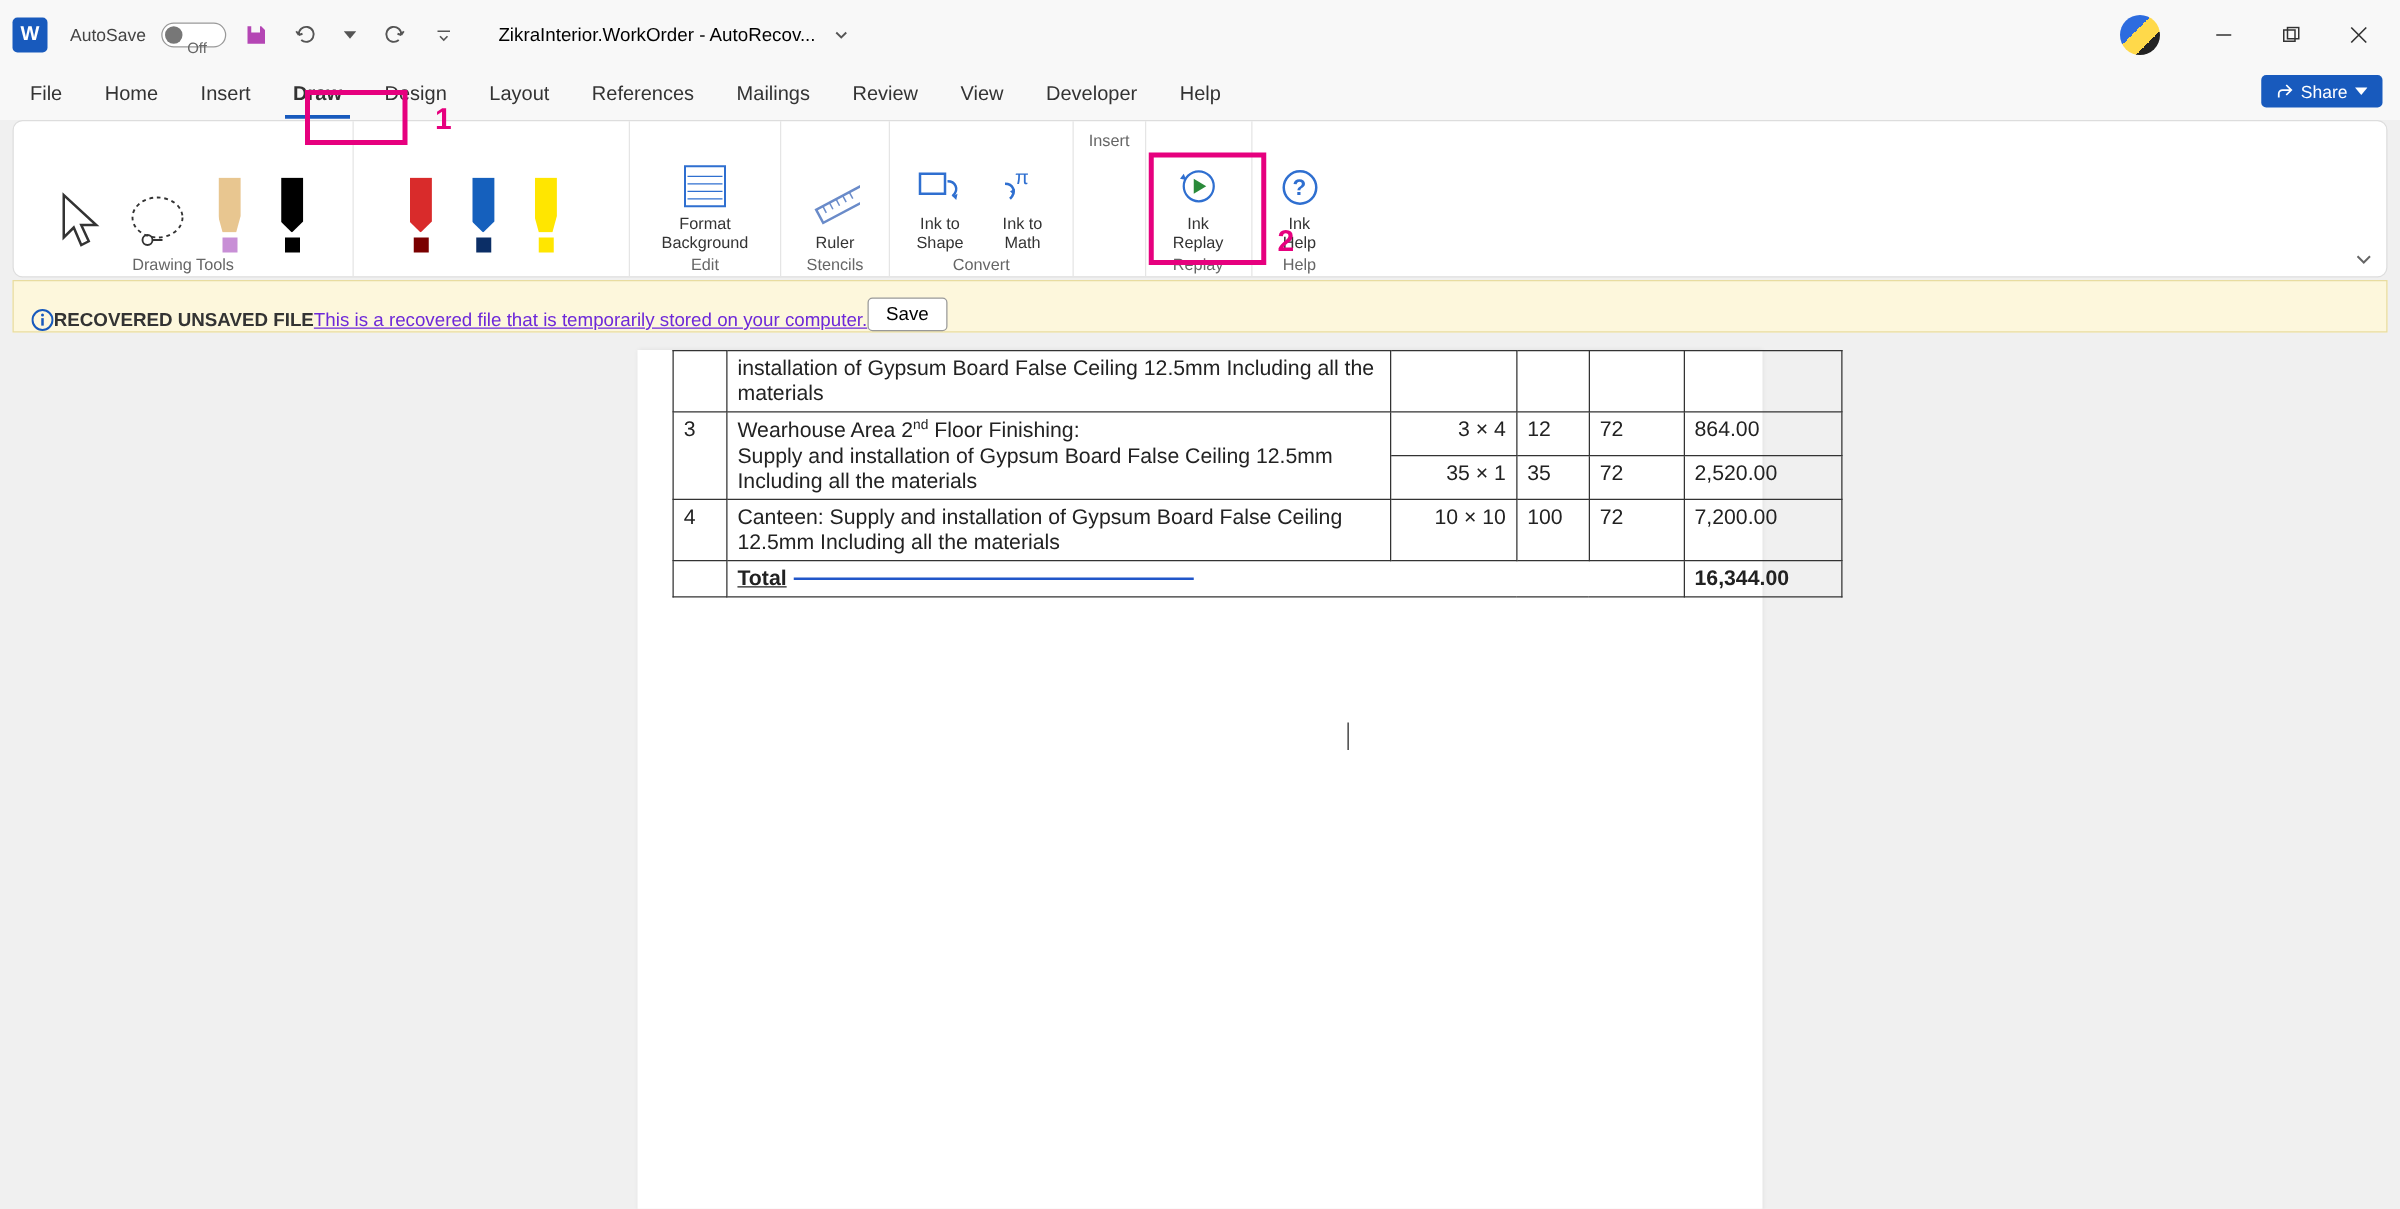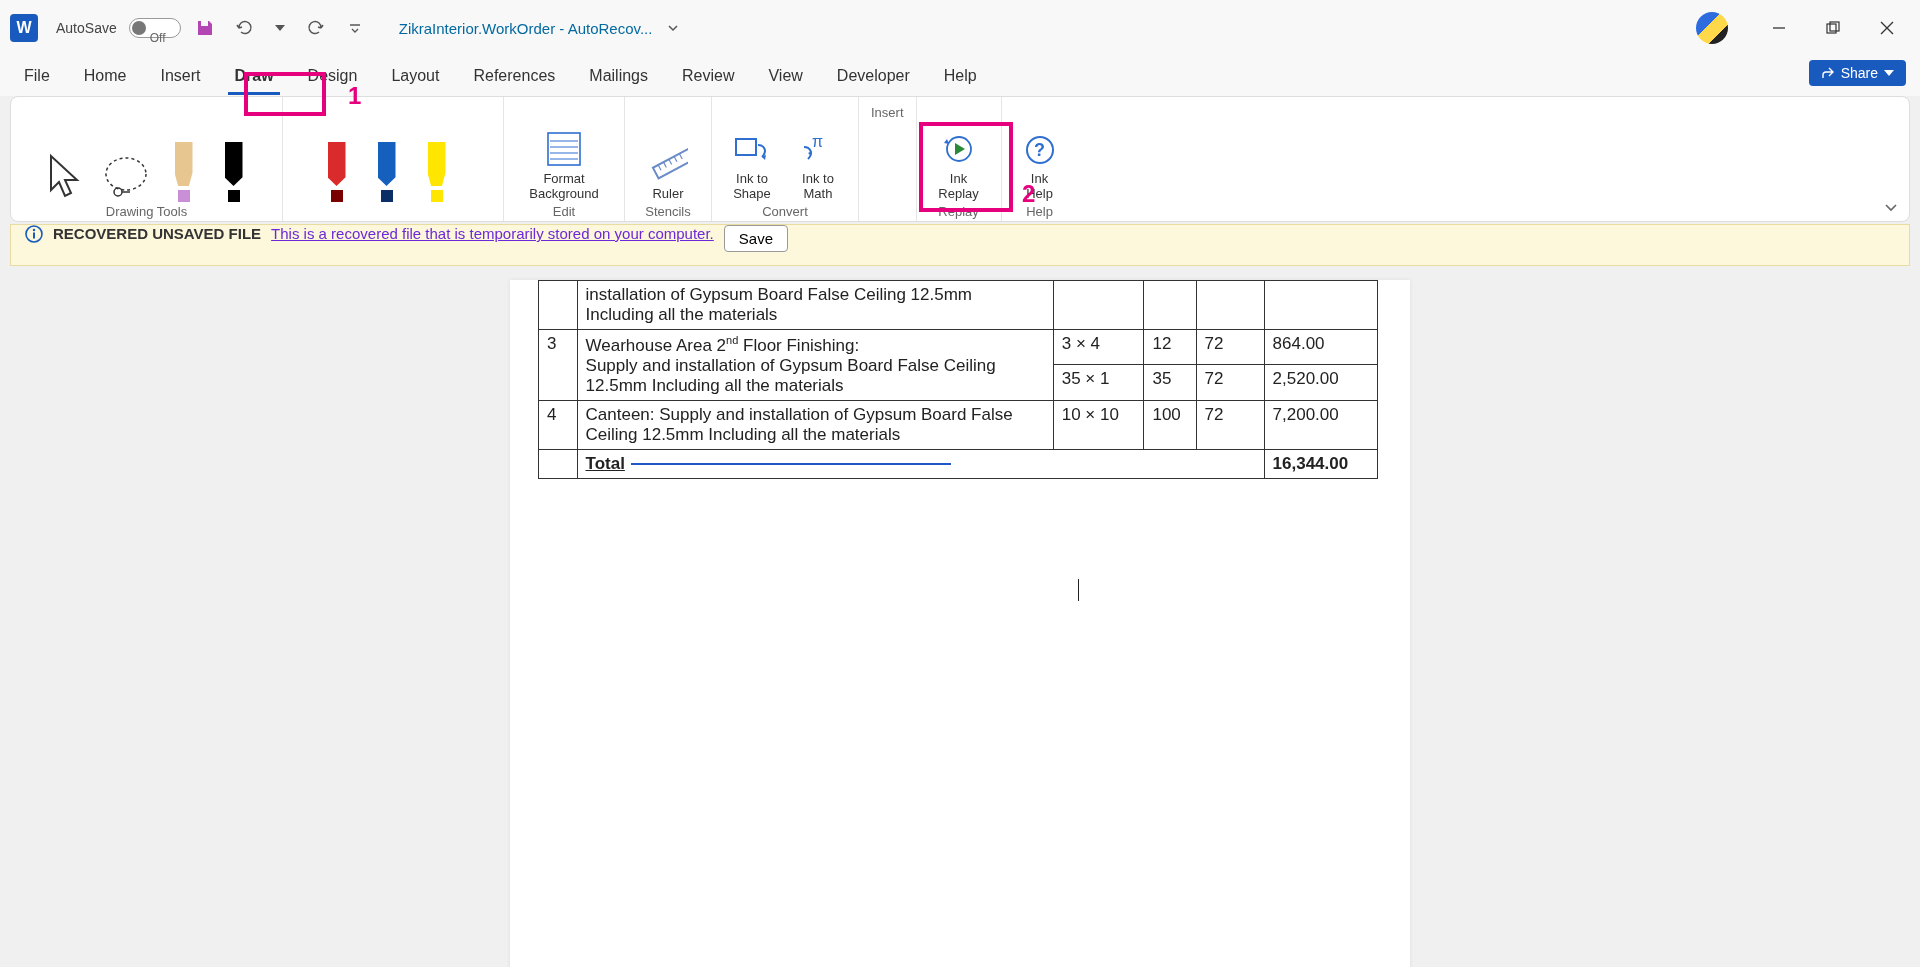"ZikraInterior.WorkOrder - AutoRecov..." .doc-title { color: #0369a1 -> #000000 }
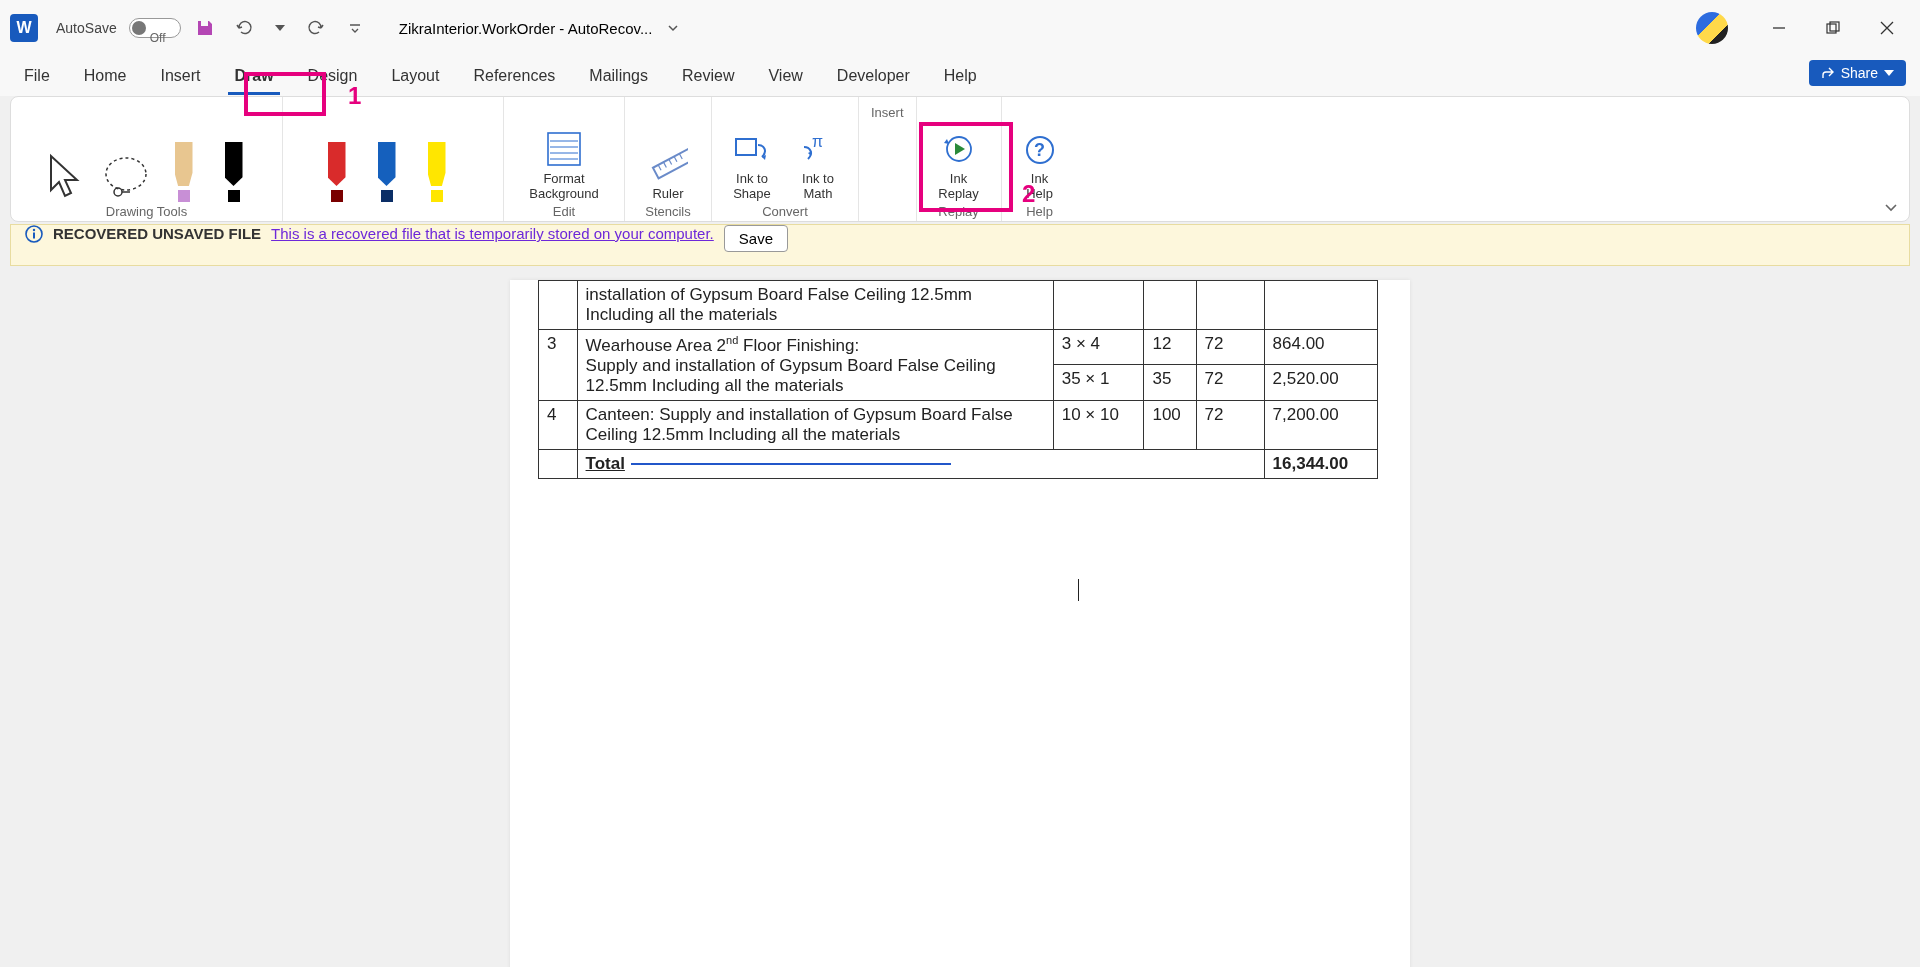"RECOVERED UNSAVED FILE" .msgbar { align-items: flex-start -> flex-end; gap: 10px -> none }
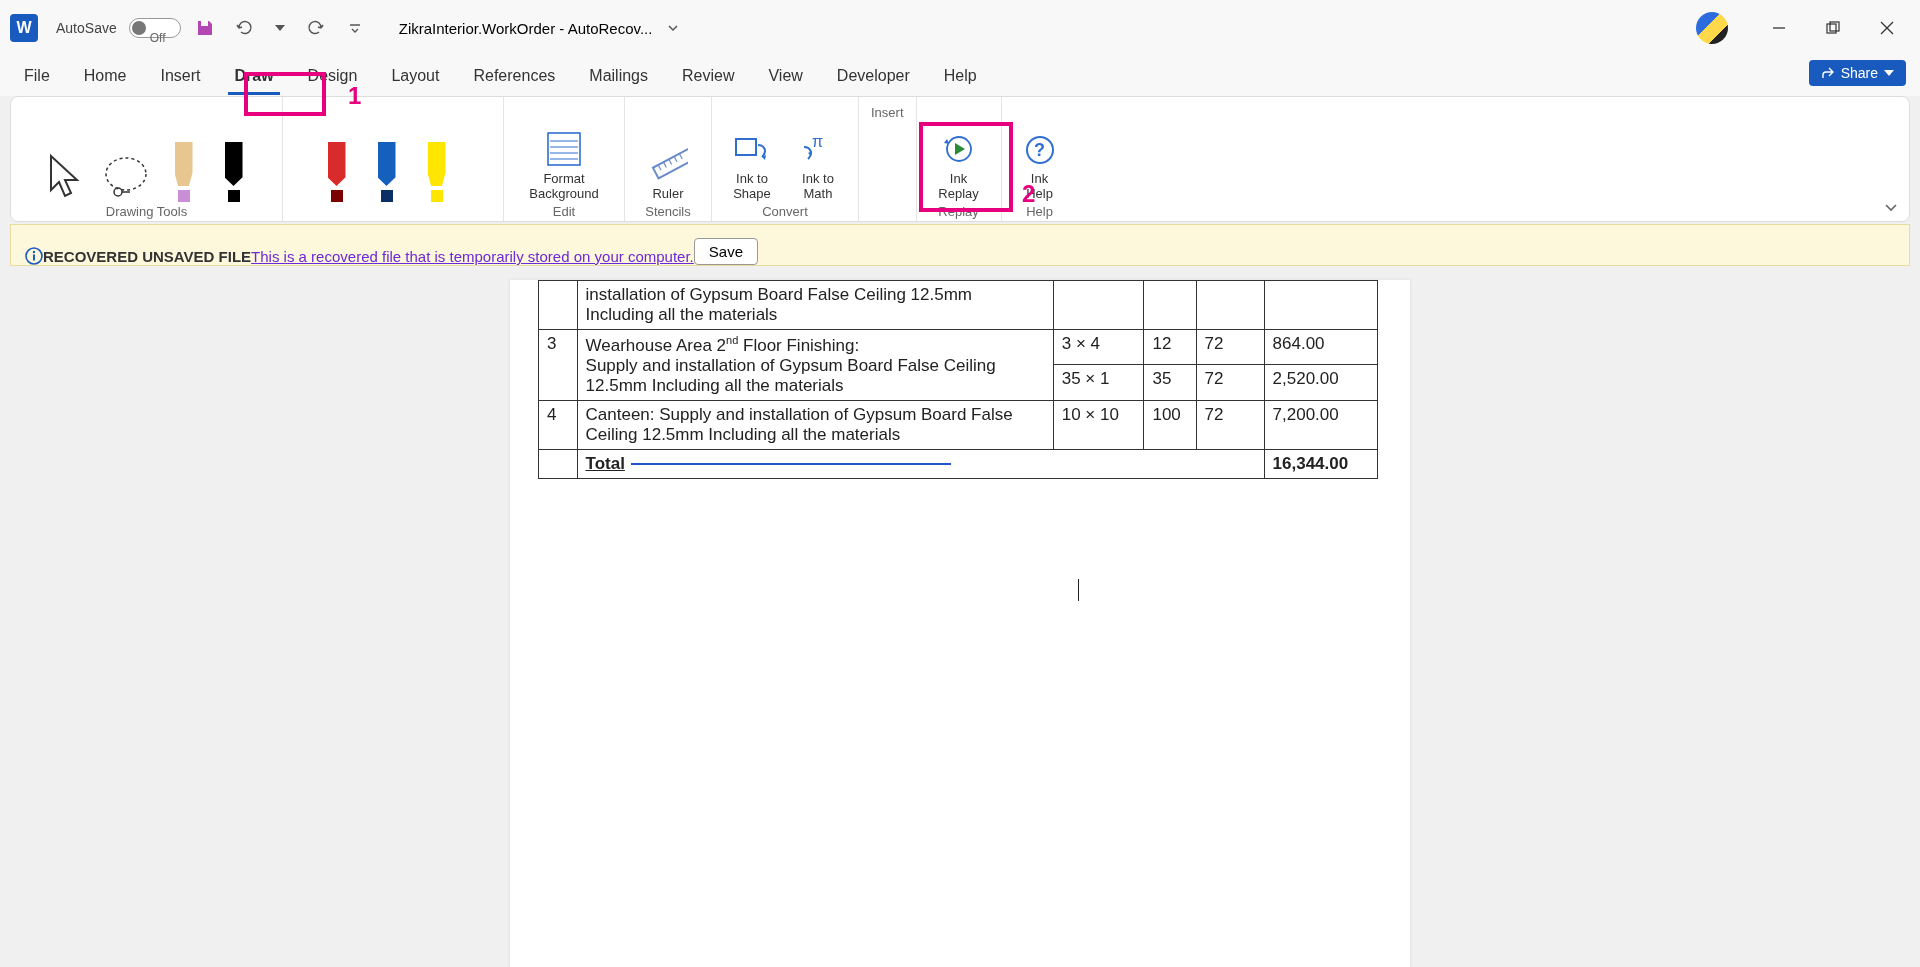"installation of Gypsum Board False" .wtable { width: 840px -> 936px }
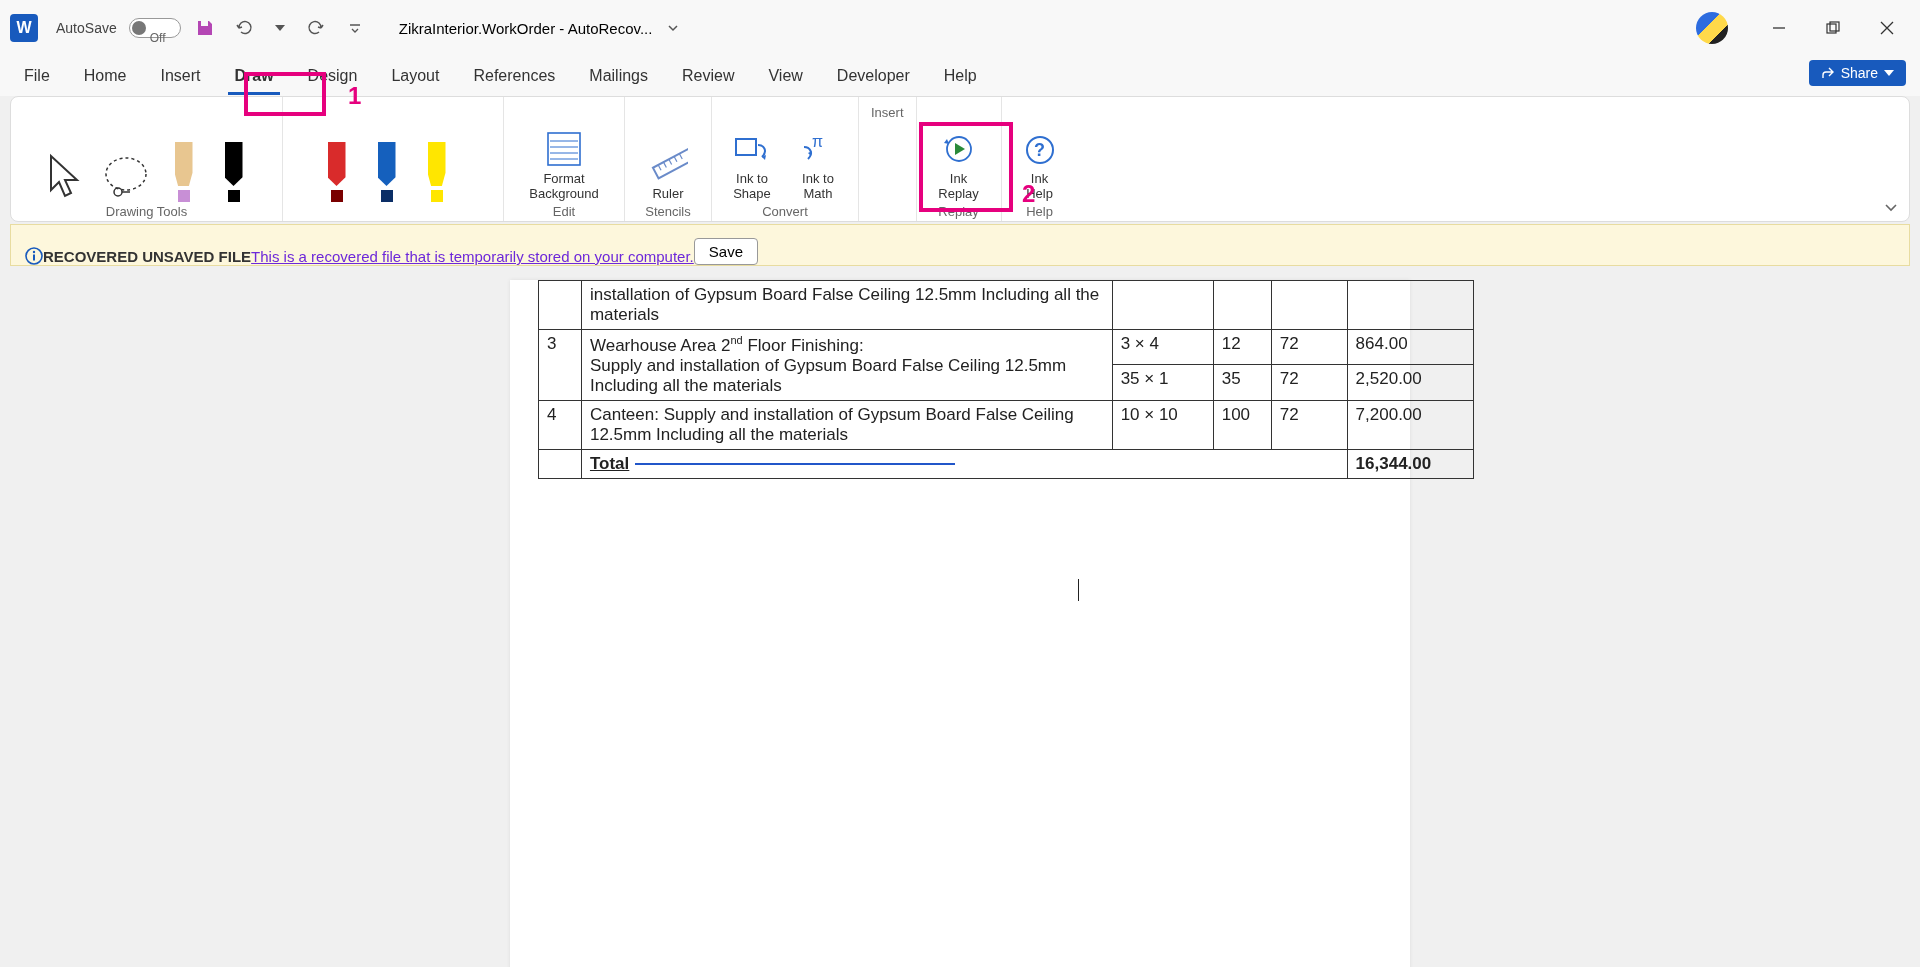"3 × 4" .wtable .dim { text-align: none -> right }
